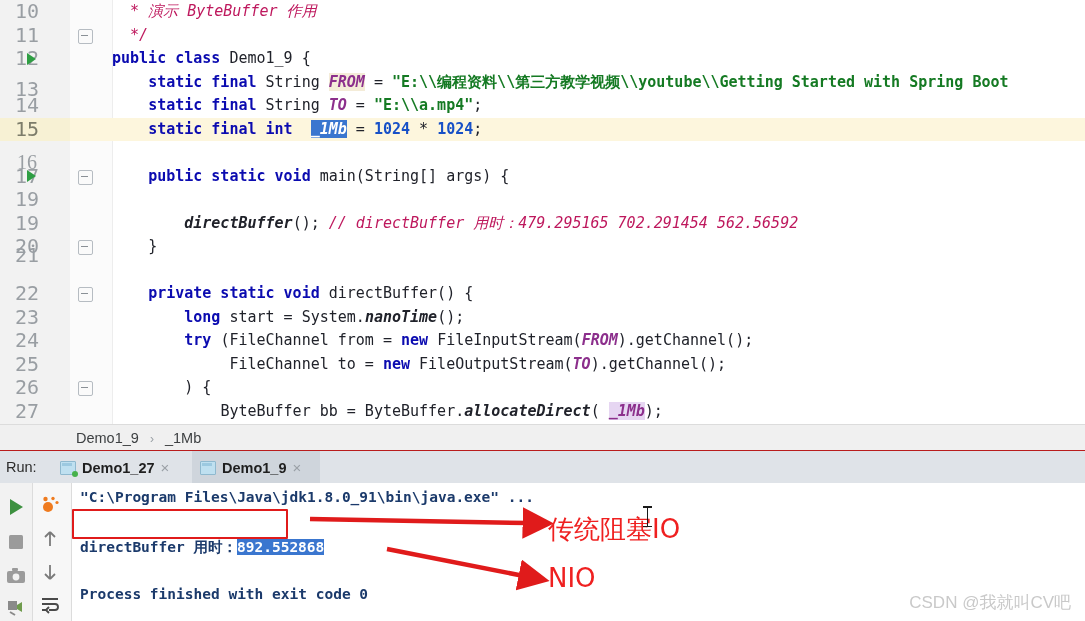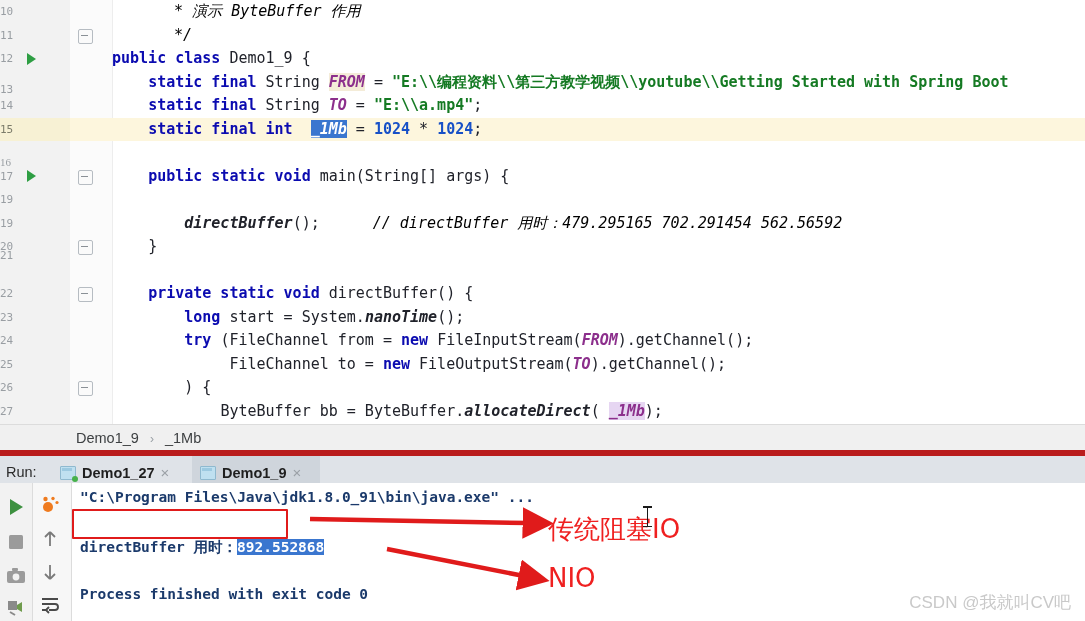"10" .lnum { font-size: 11px -> 20px; text-align: left -> center }
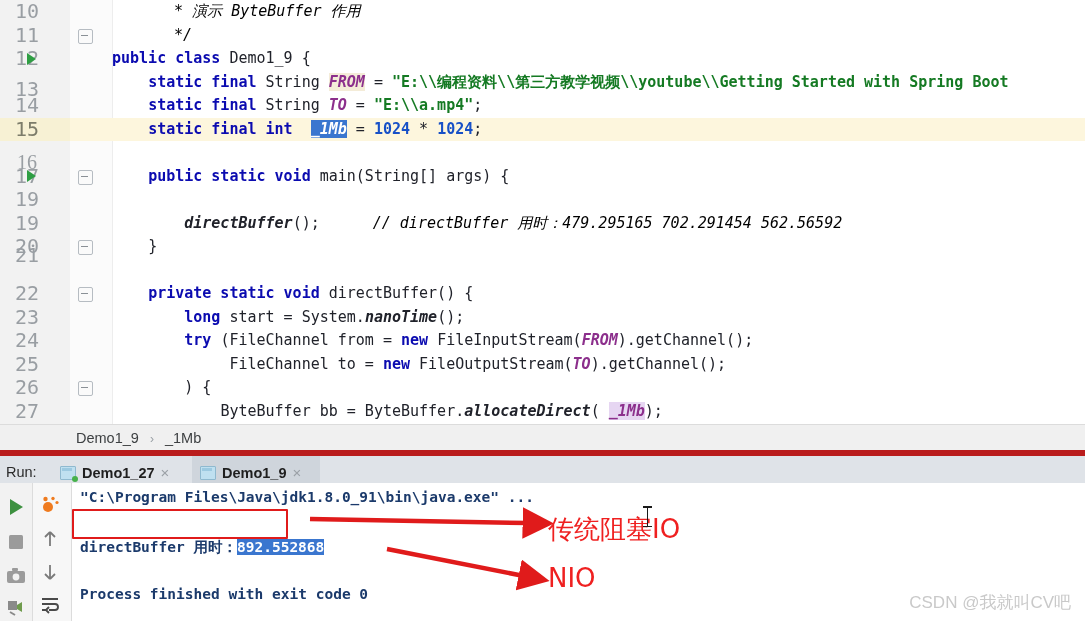"* 演示 ByteBuffer 作用" .cmt { color: #000000 -> #be185d; padding-left: 44px -> none }
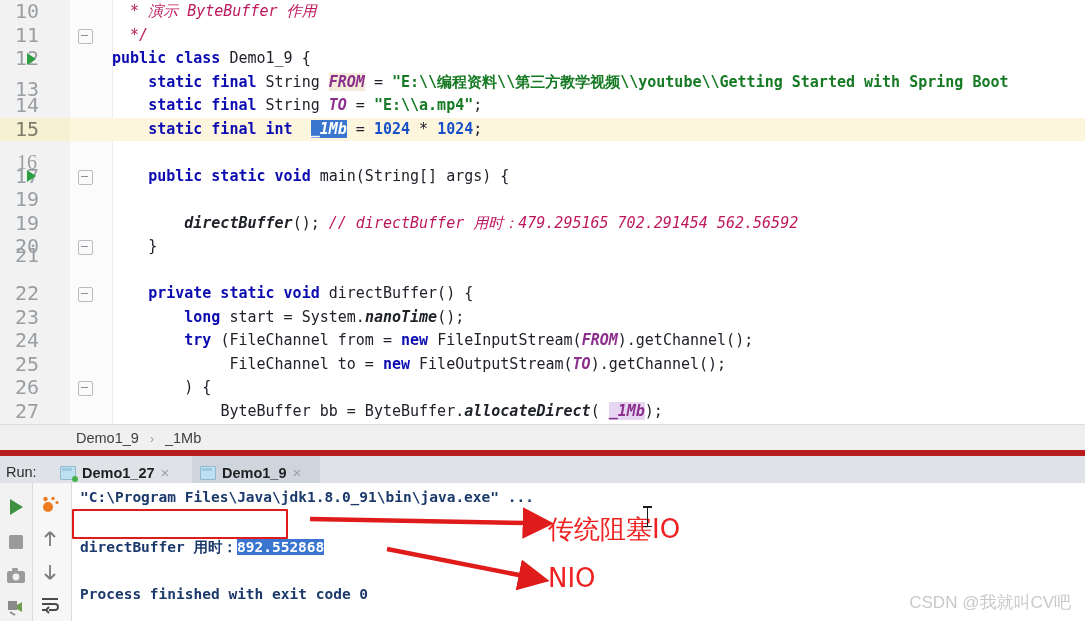"Run:" .runbar { border-top: 6px solid #b91c1c -> 1px solid #b91c1c }
